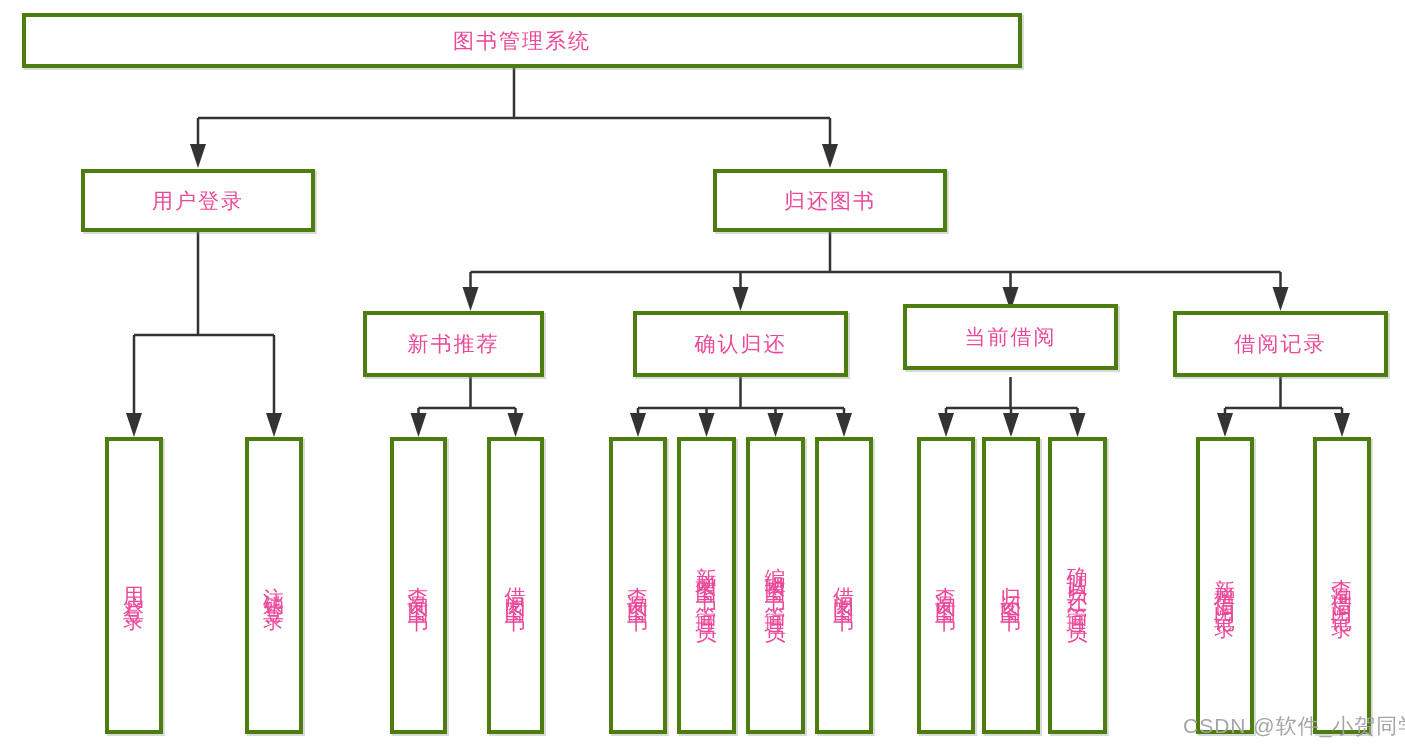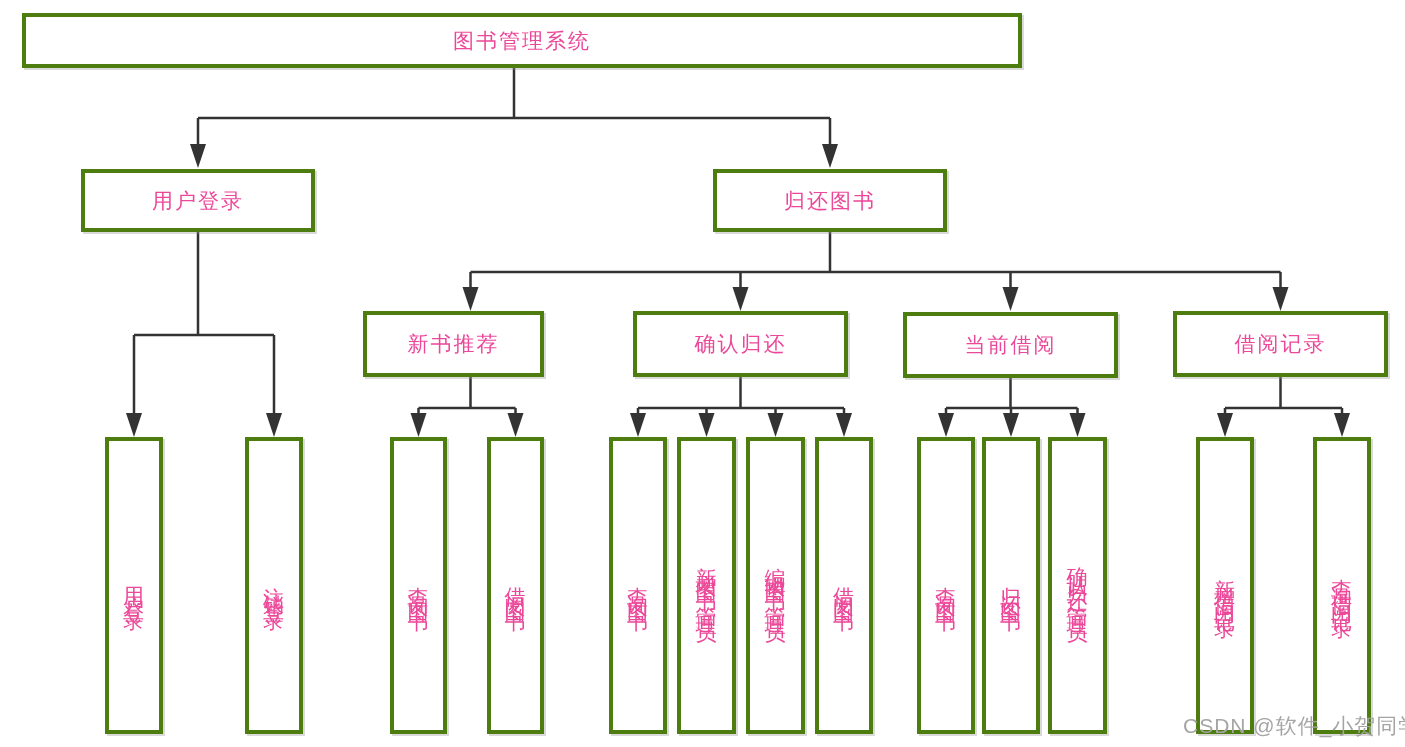"当前借阅" div.node { top: 312px -> 304px }
